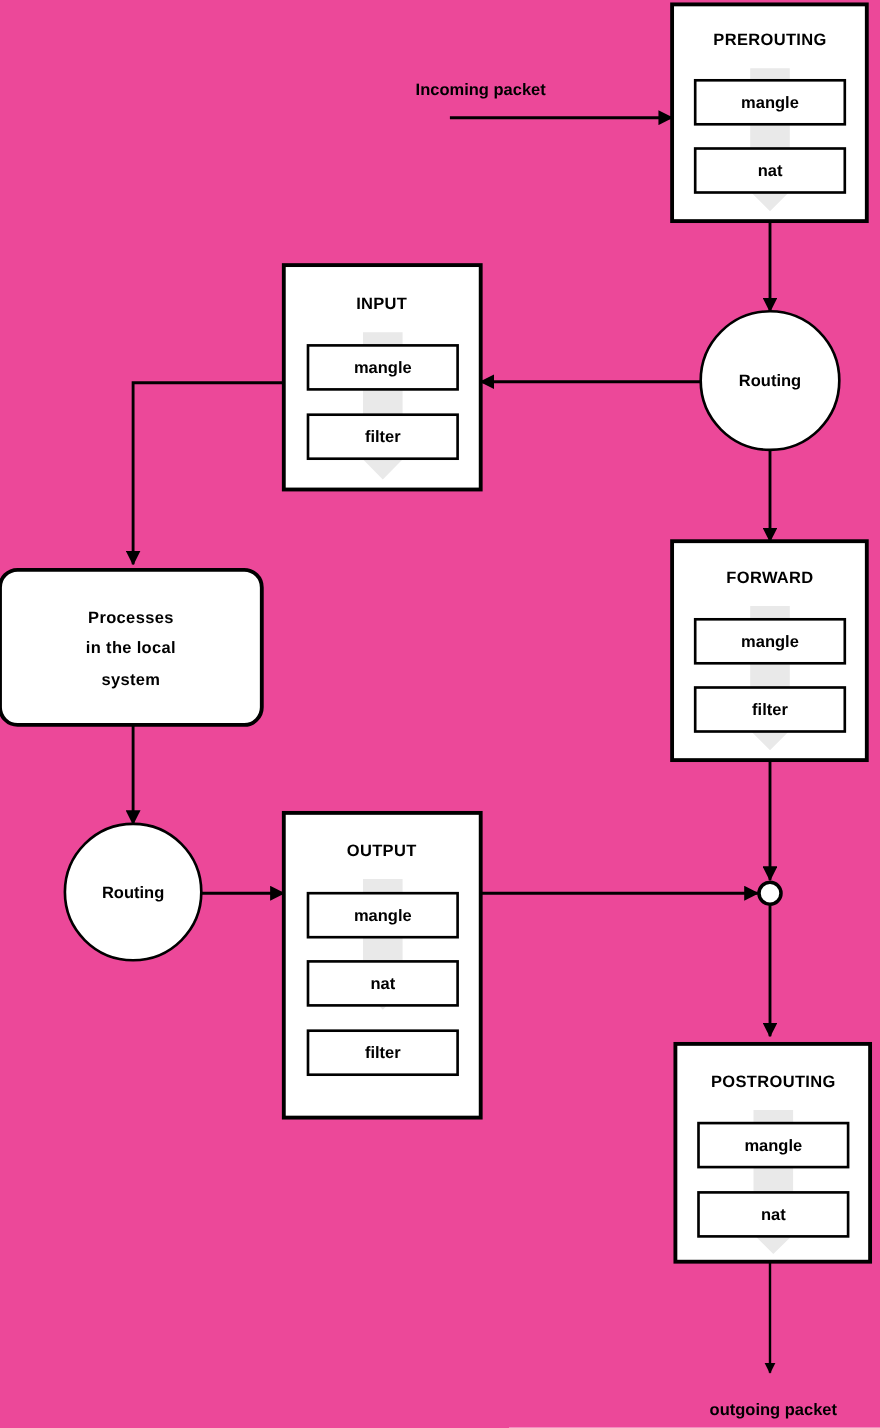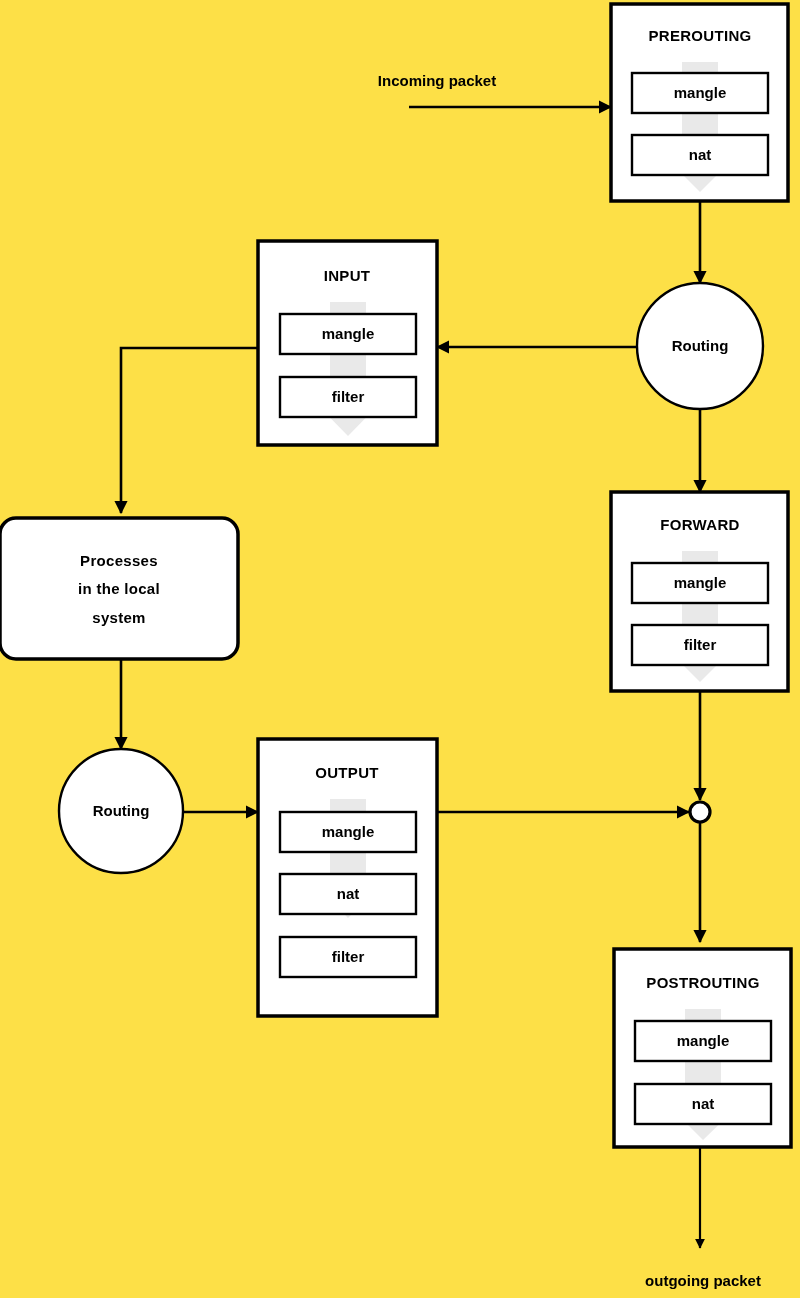"PREROUTING" #diagram-root { background: #fde047 -> #ec4899 }
